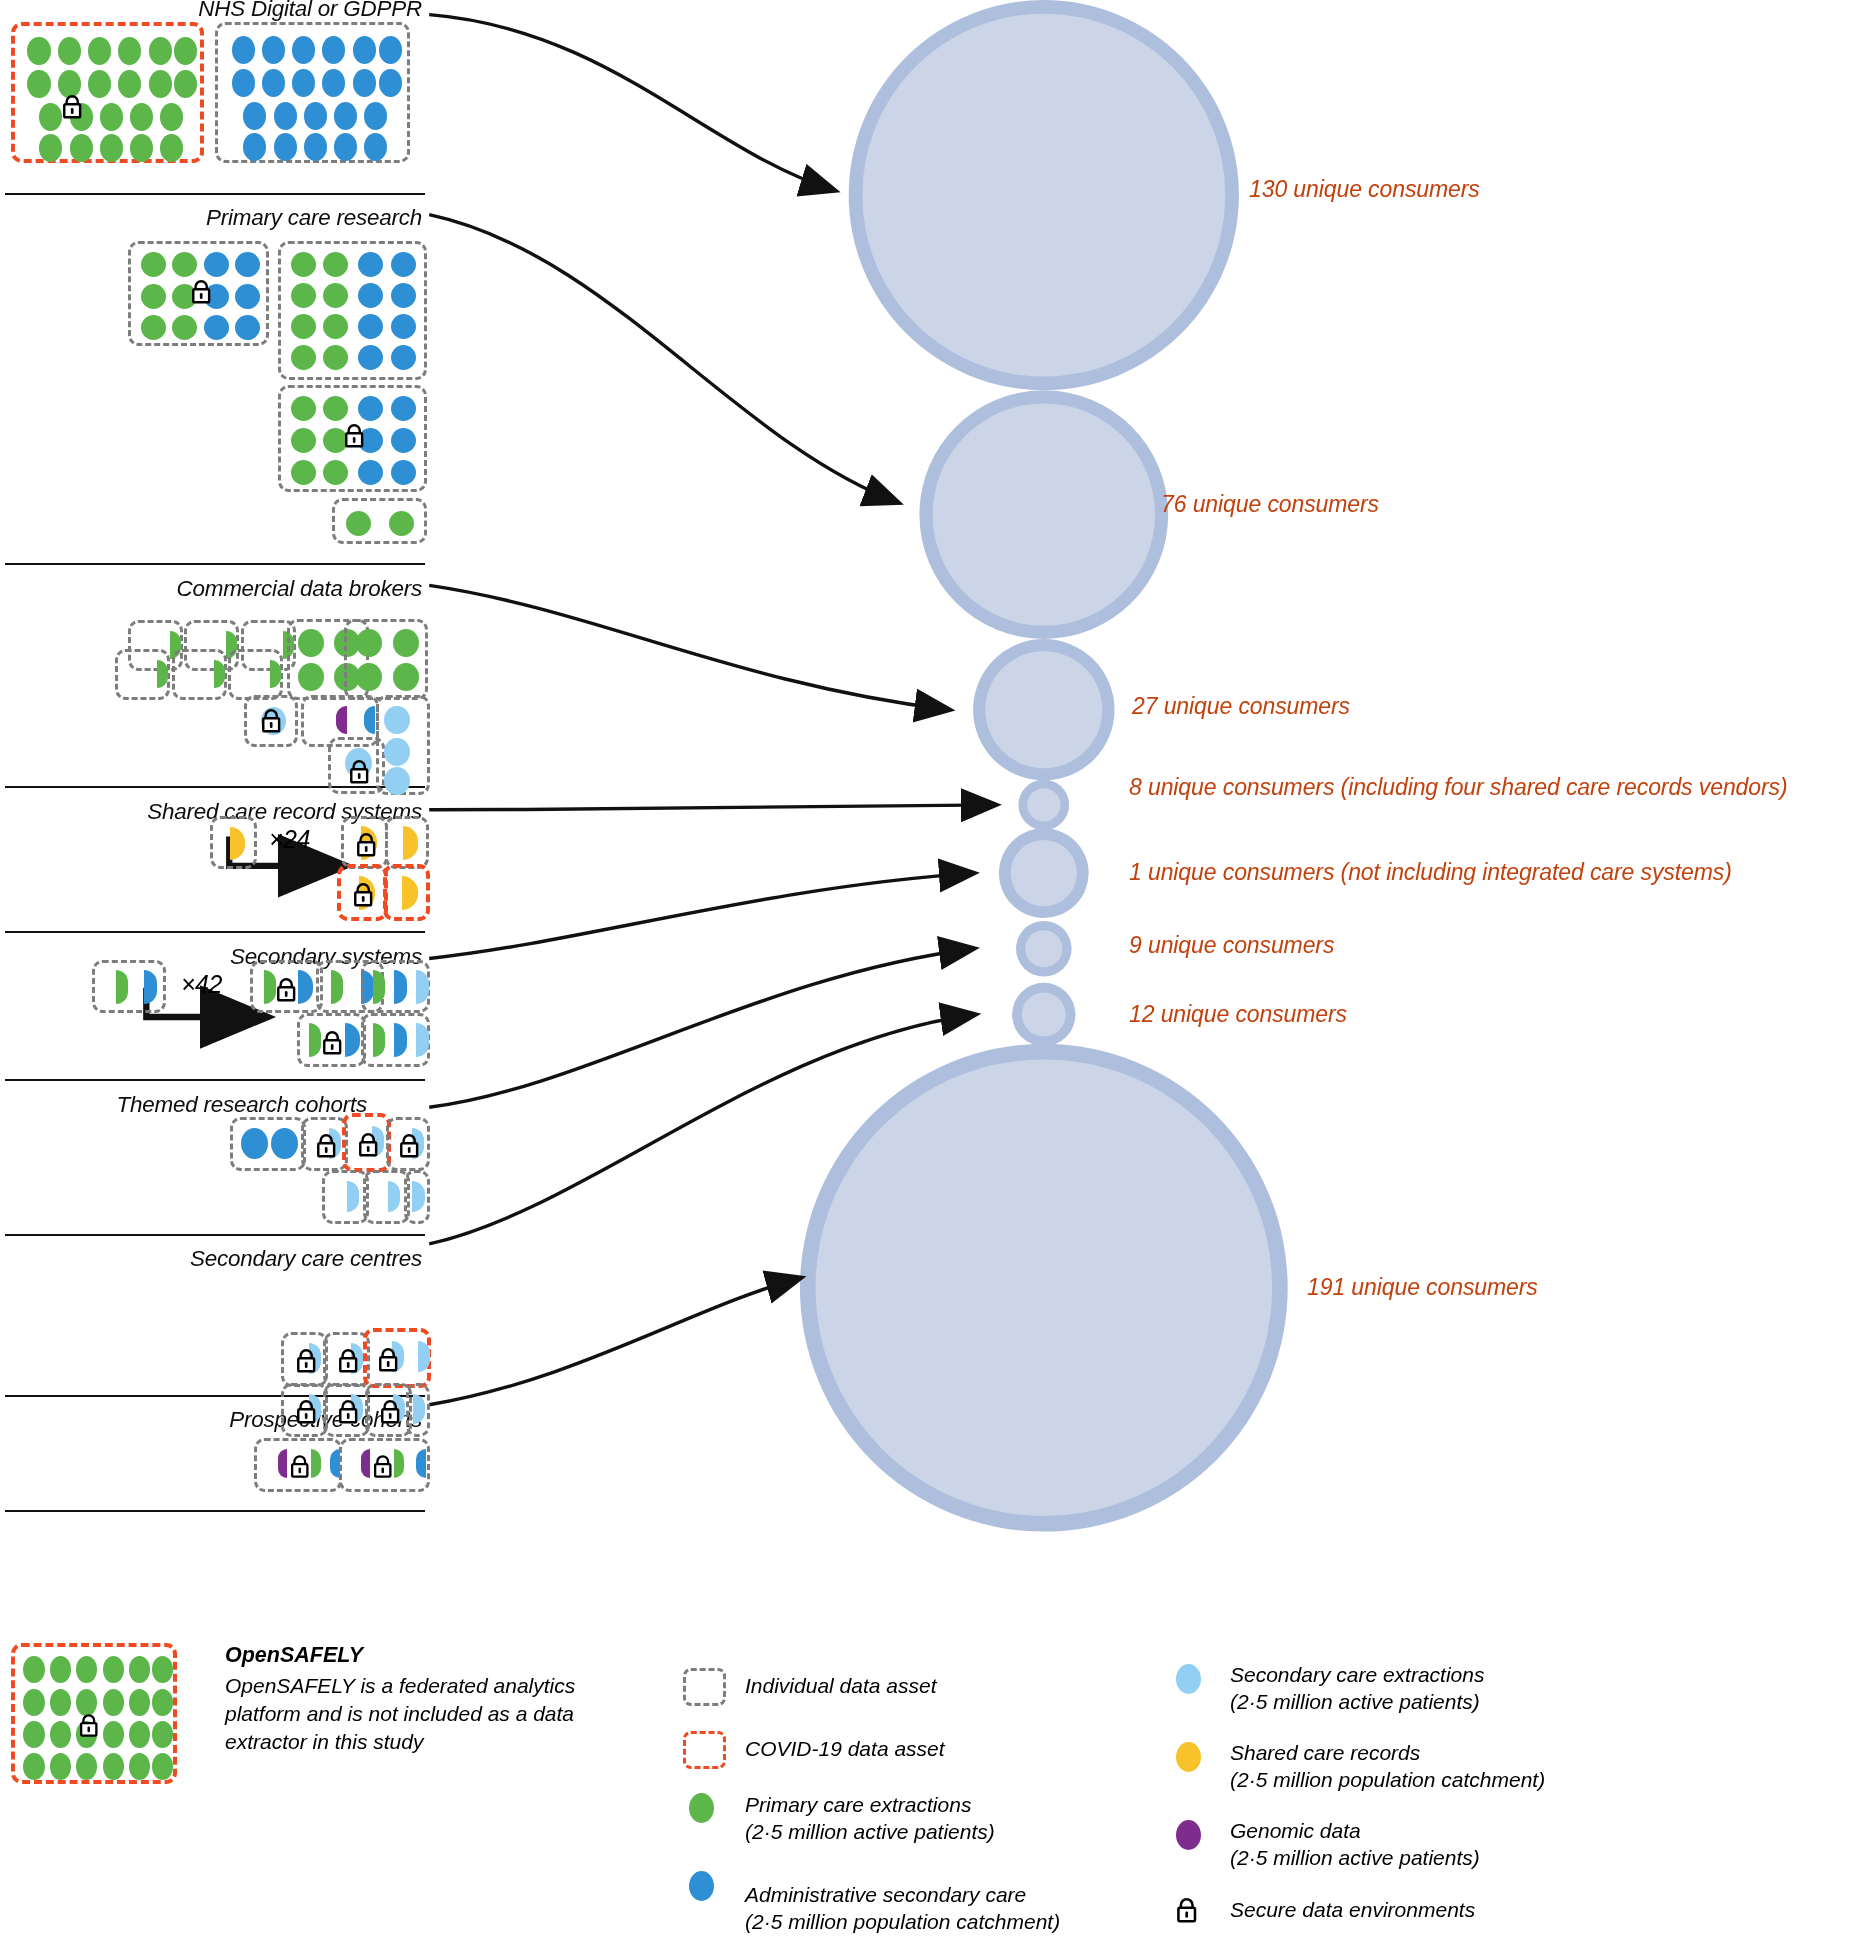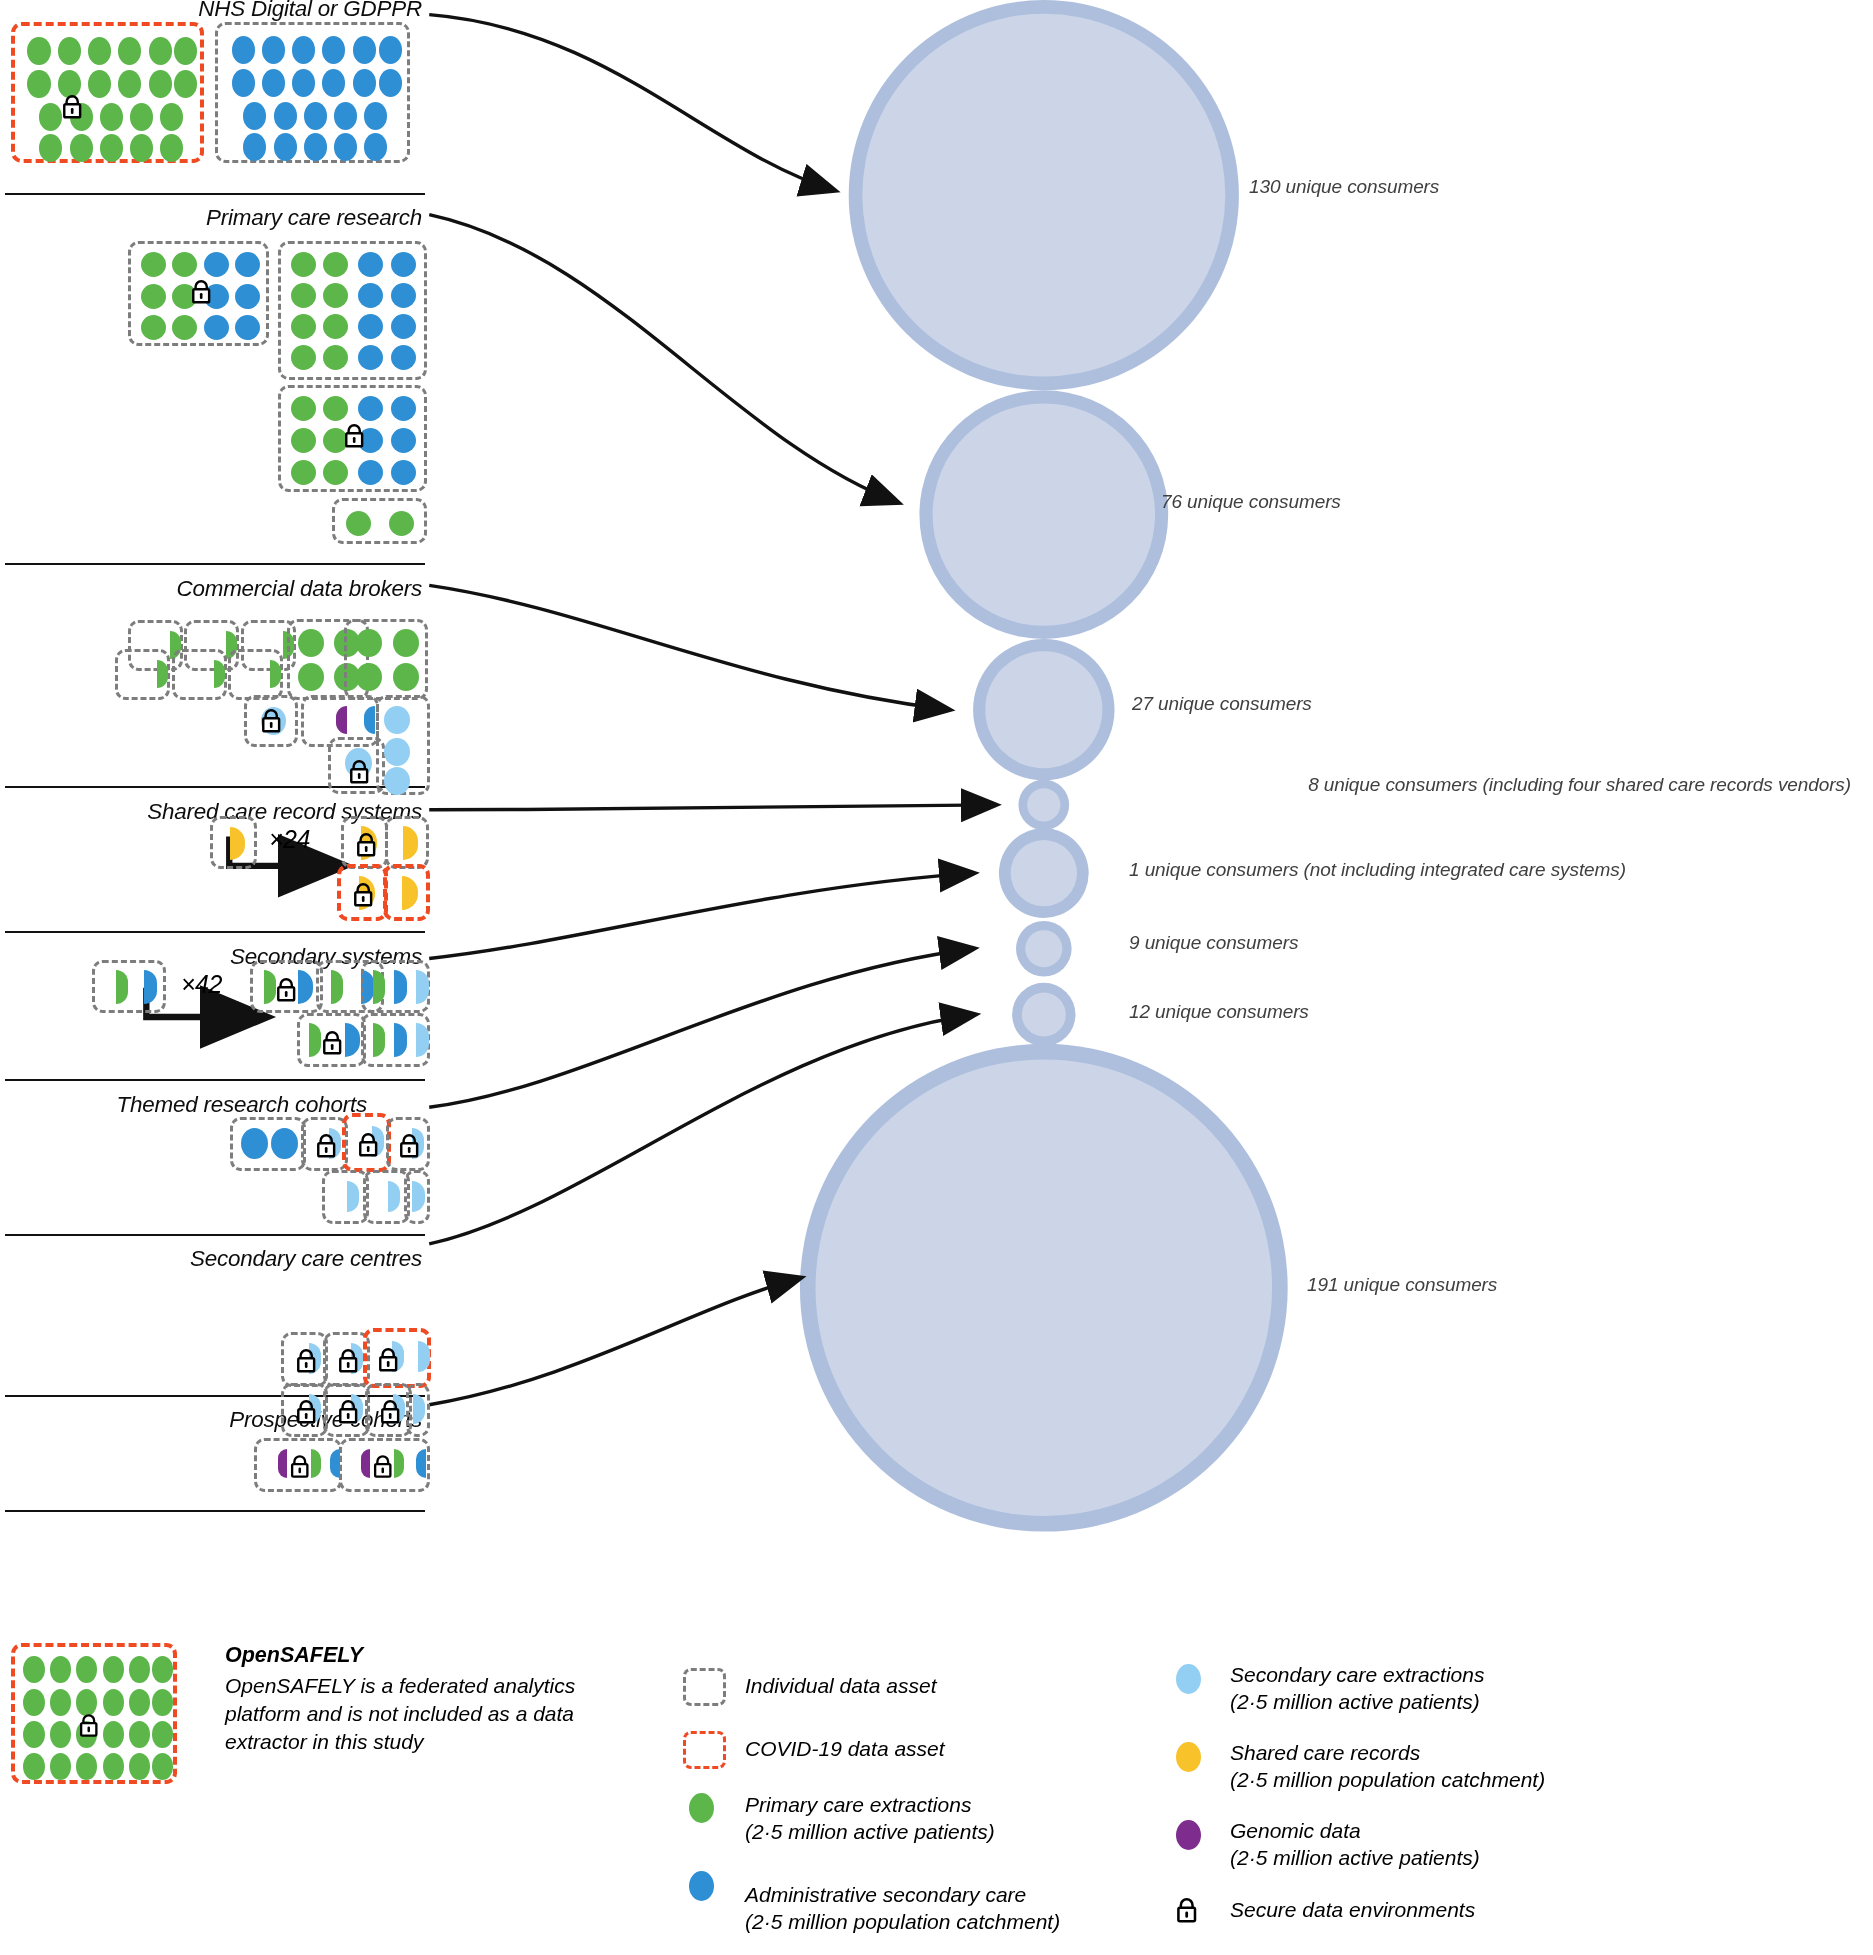"130 unique consumers" .clabel { color: #404040 -> #c2410c; font-size: 19px -> 23px }
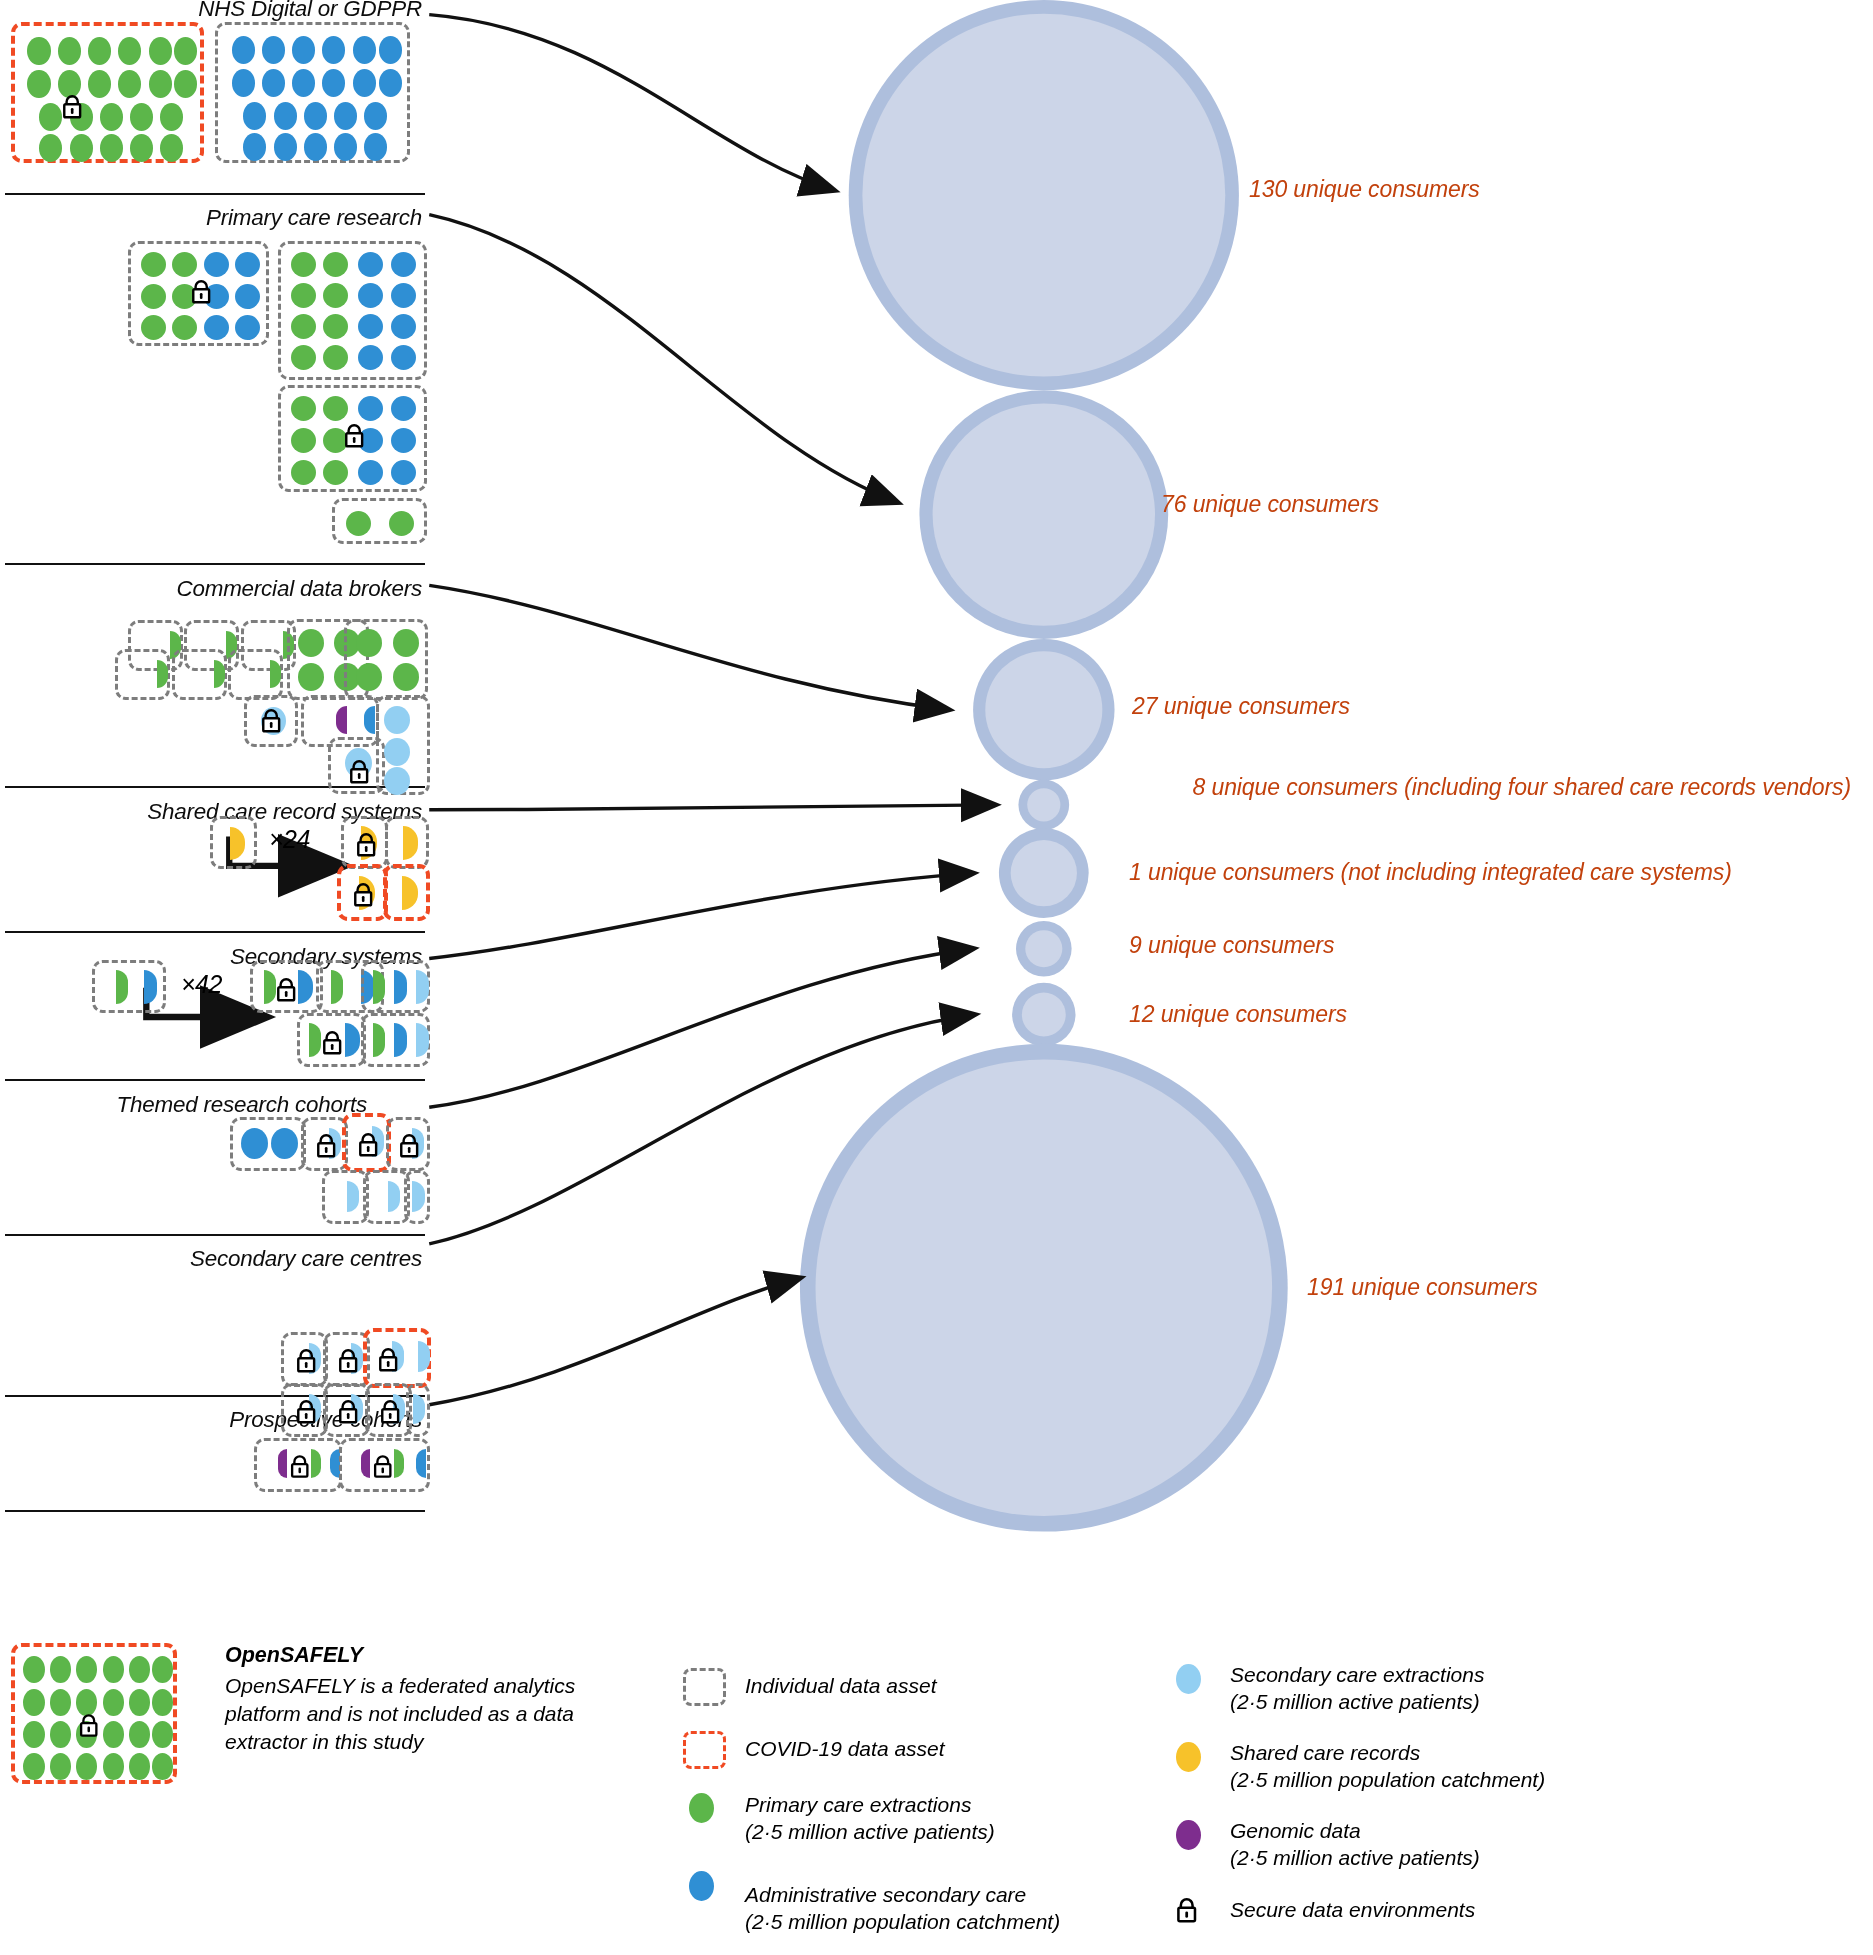"8 unique consumers (including four" div.clabel { text-align: right -> none }
